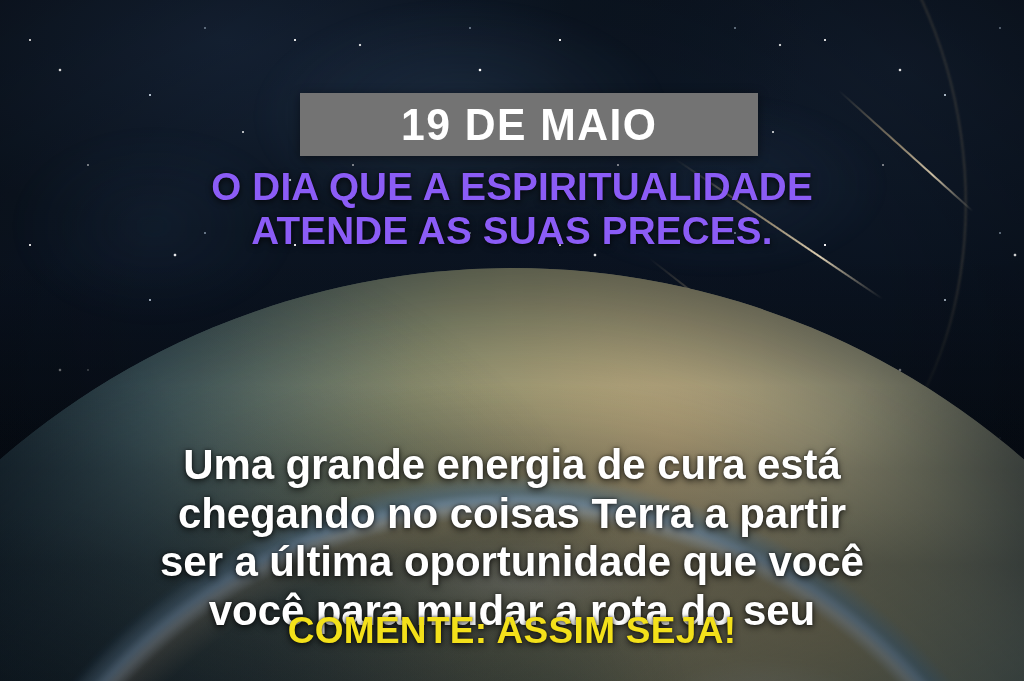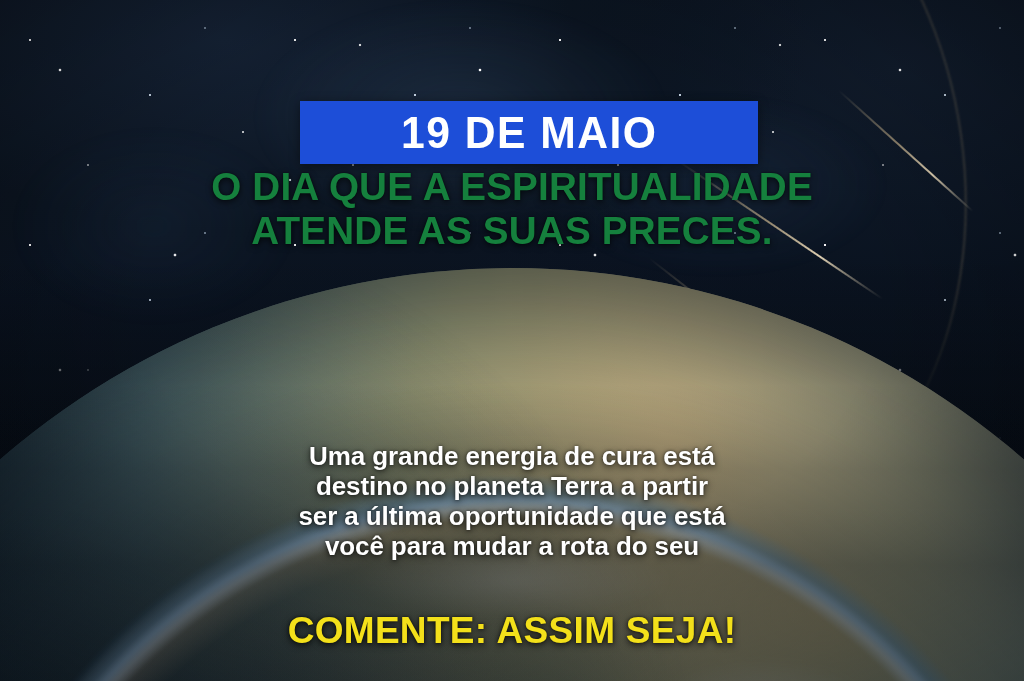"19 DE MAIO" .date-banner { background: #1d4ed8 -> #737373; margin-top: 8px -> none }
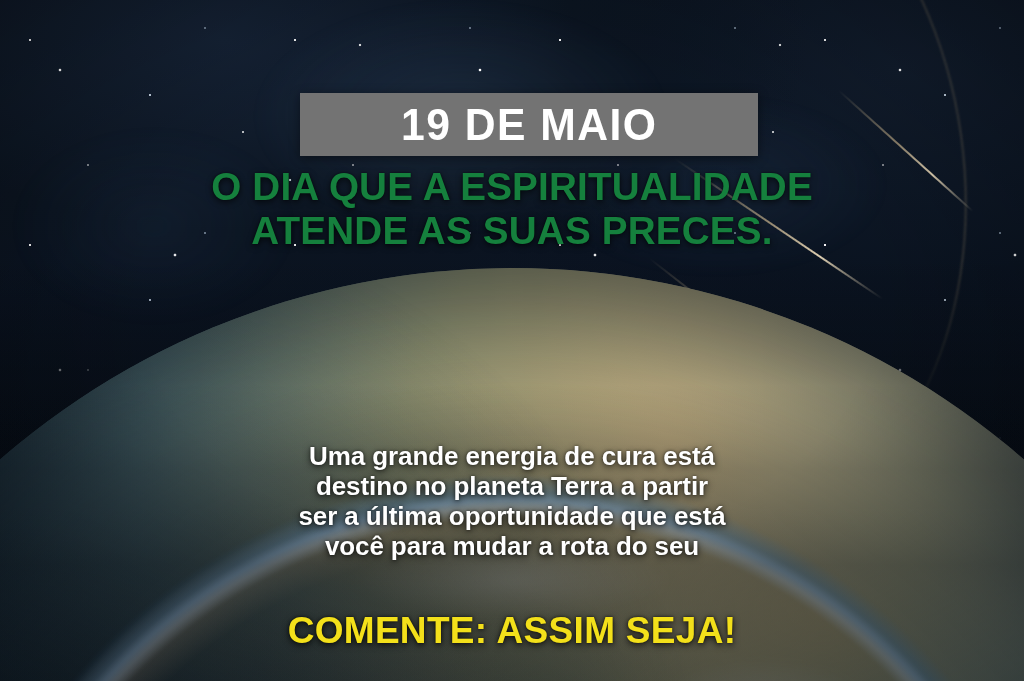"O DIA QUE A ESPIRITUALIDADE" .headline { color: #15803d -> #8b5cf6 }
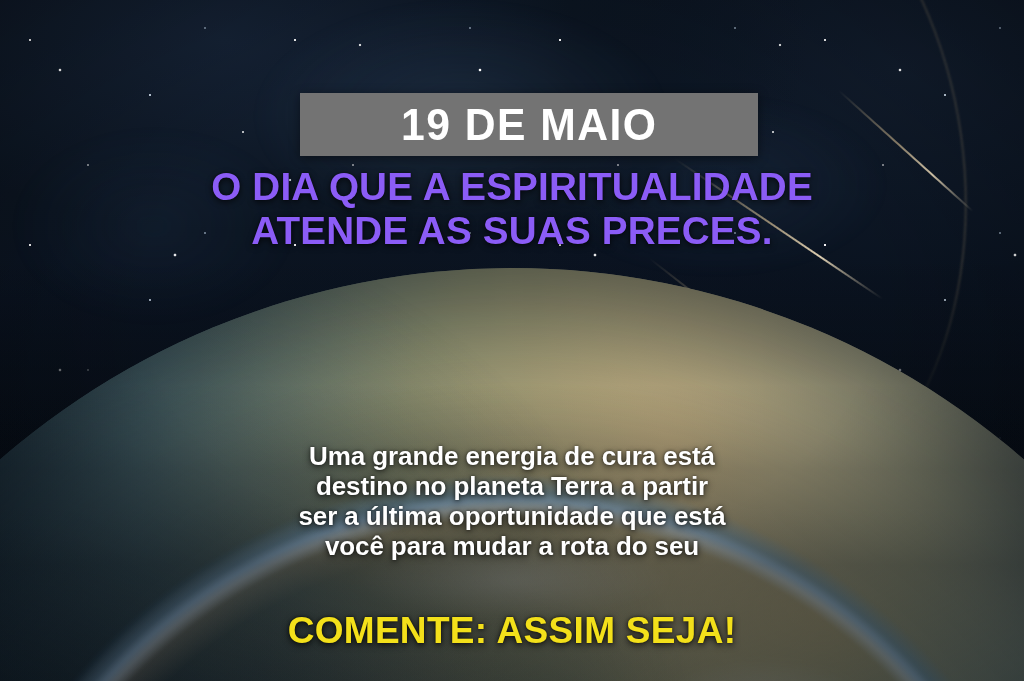"Uma grande energia de cura" .body-copy { font-size: 26px -> 42px }
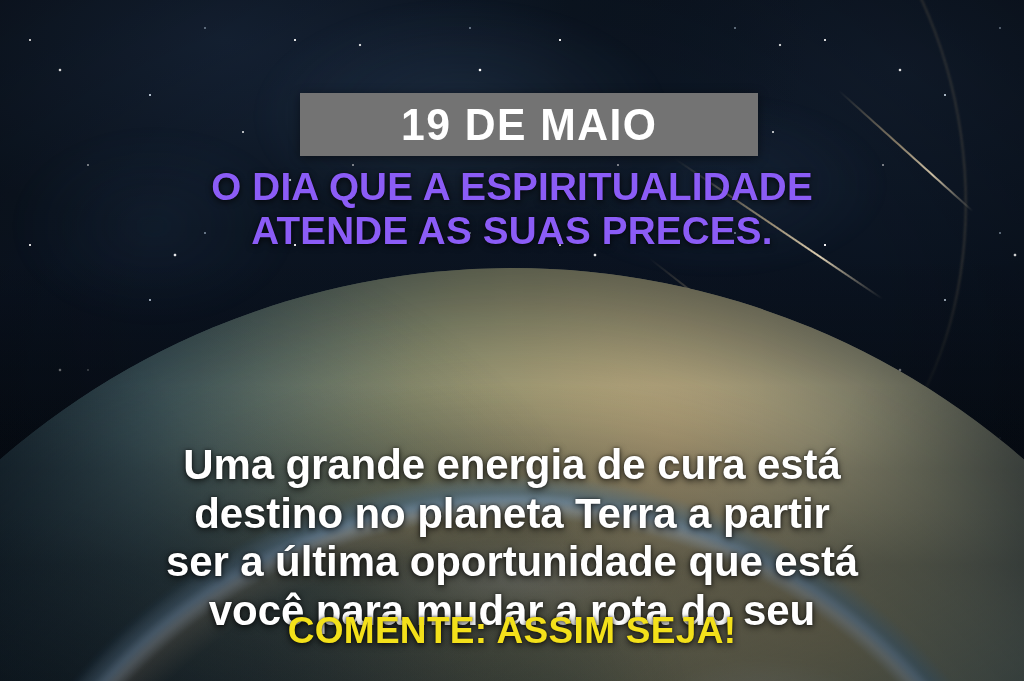"destino no planeta Terra a" span.bc-line { text: destino no planeta -> chegando no coisas }
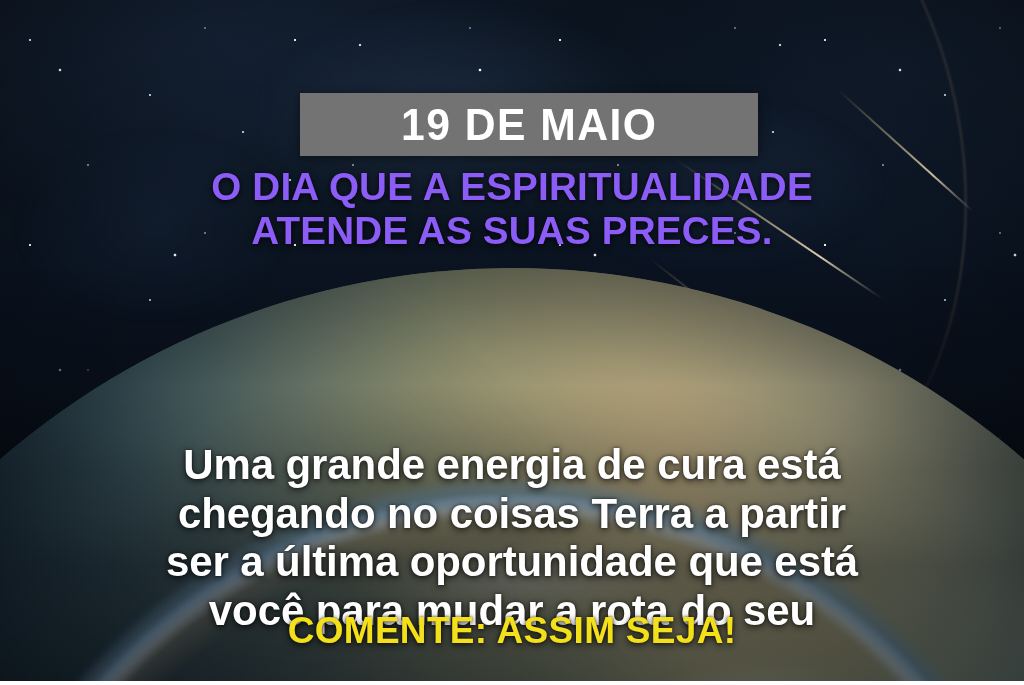"ser a última oportunidade que" span.bc-line { text: está -> você }
